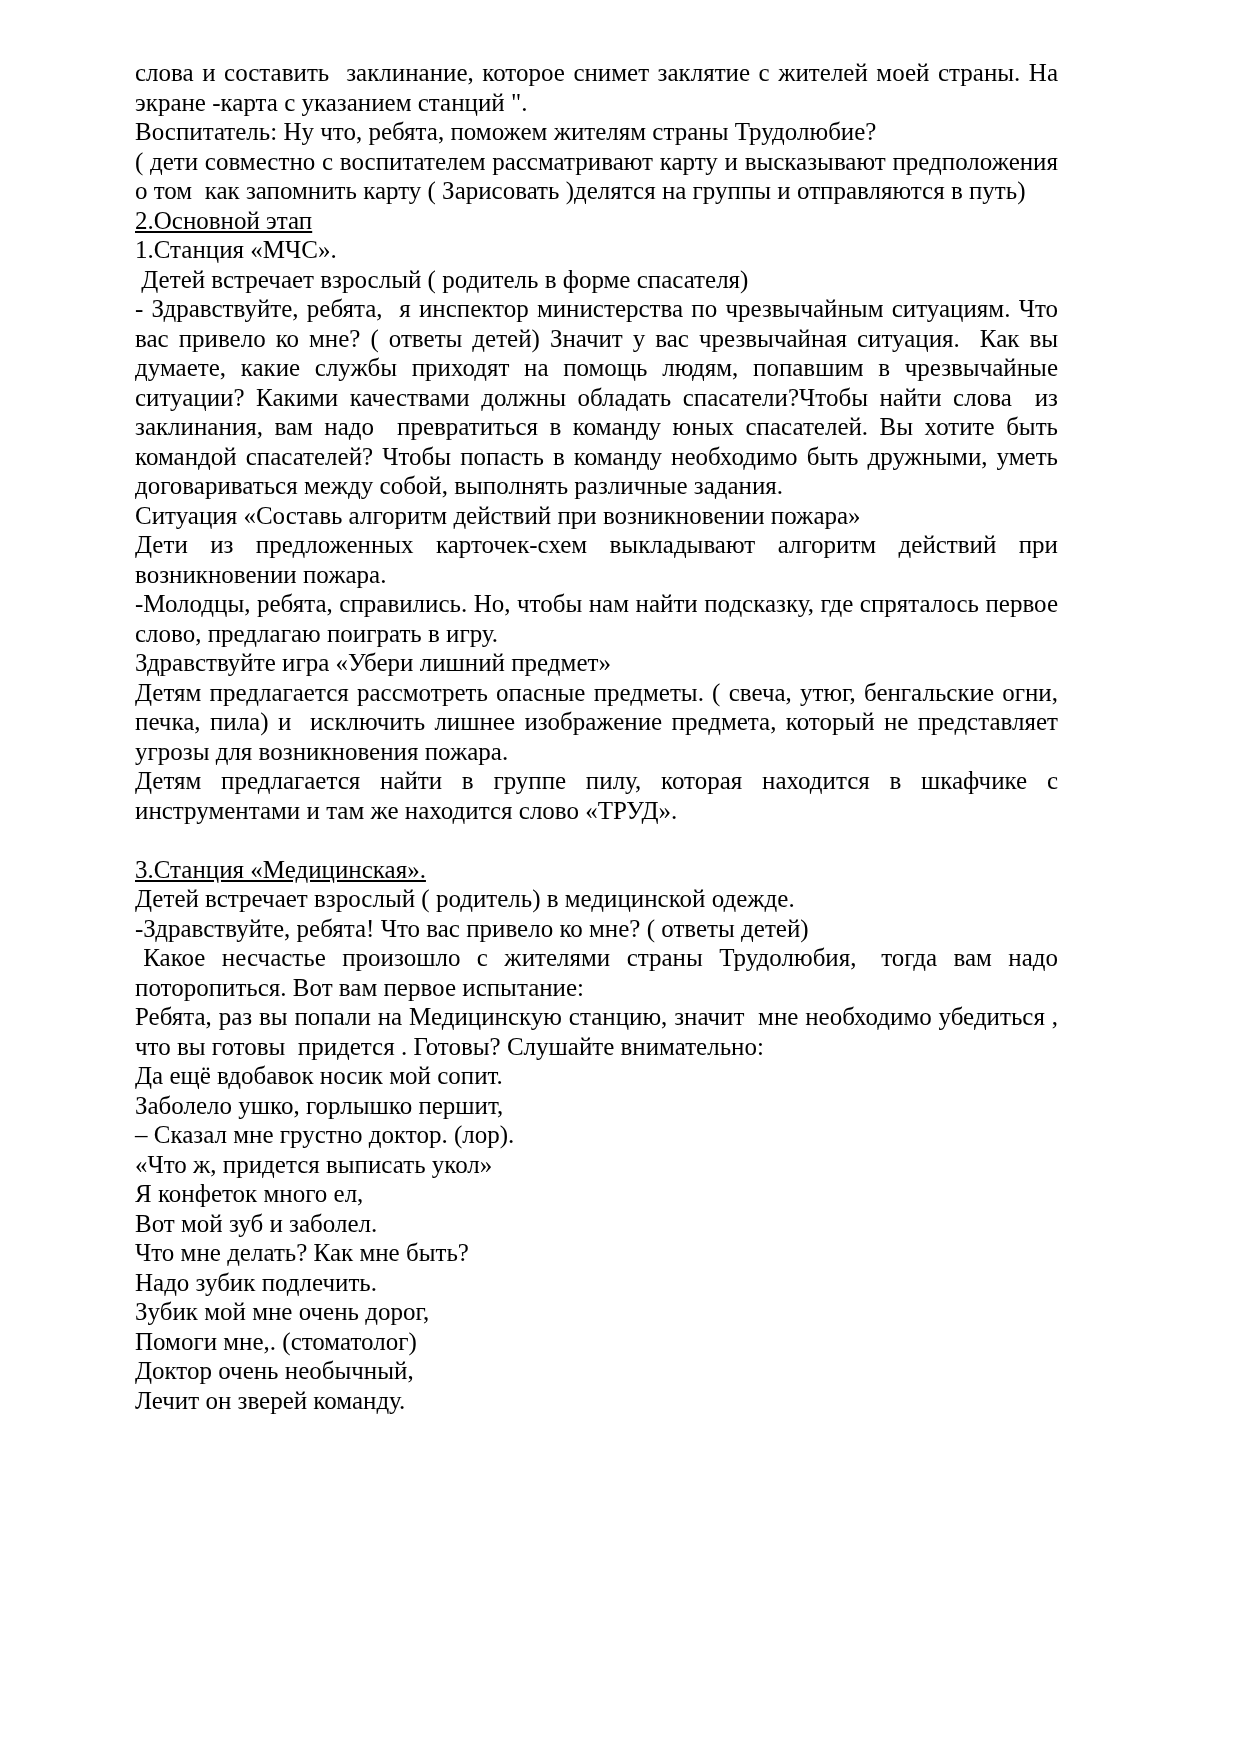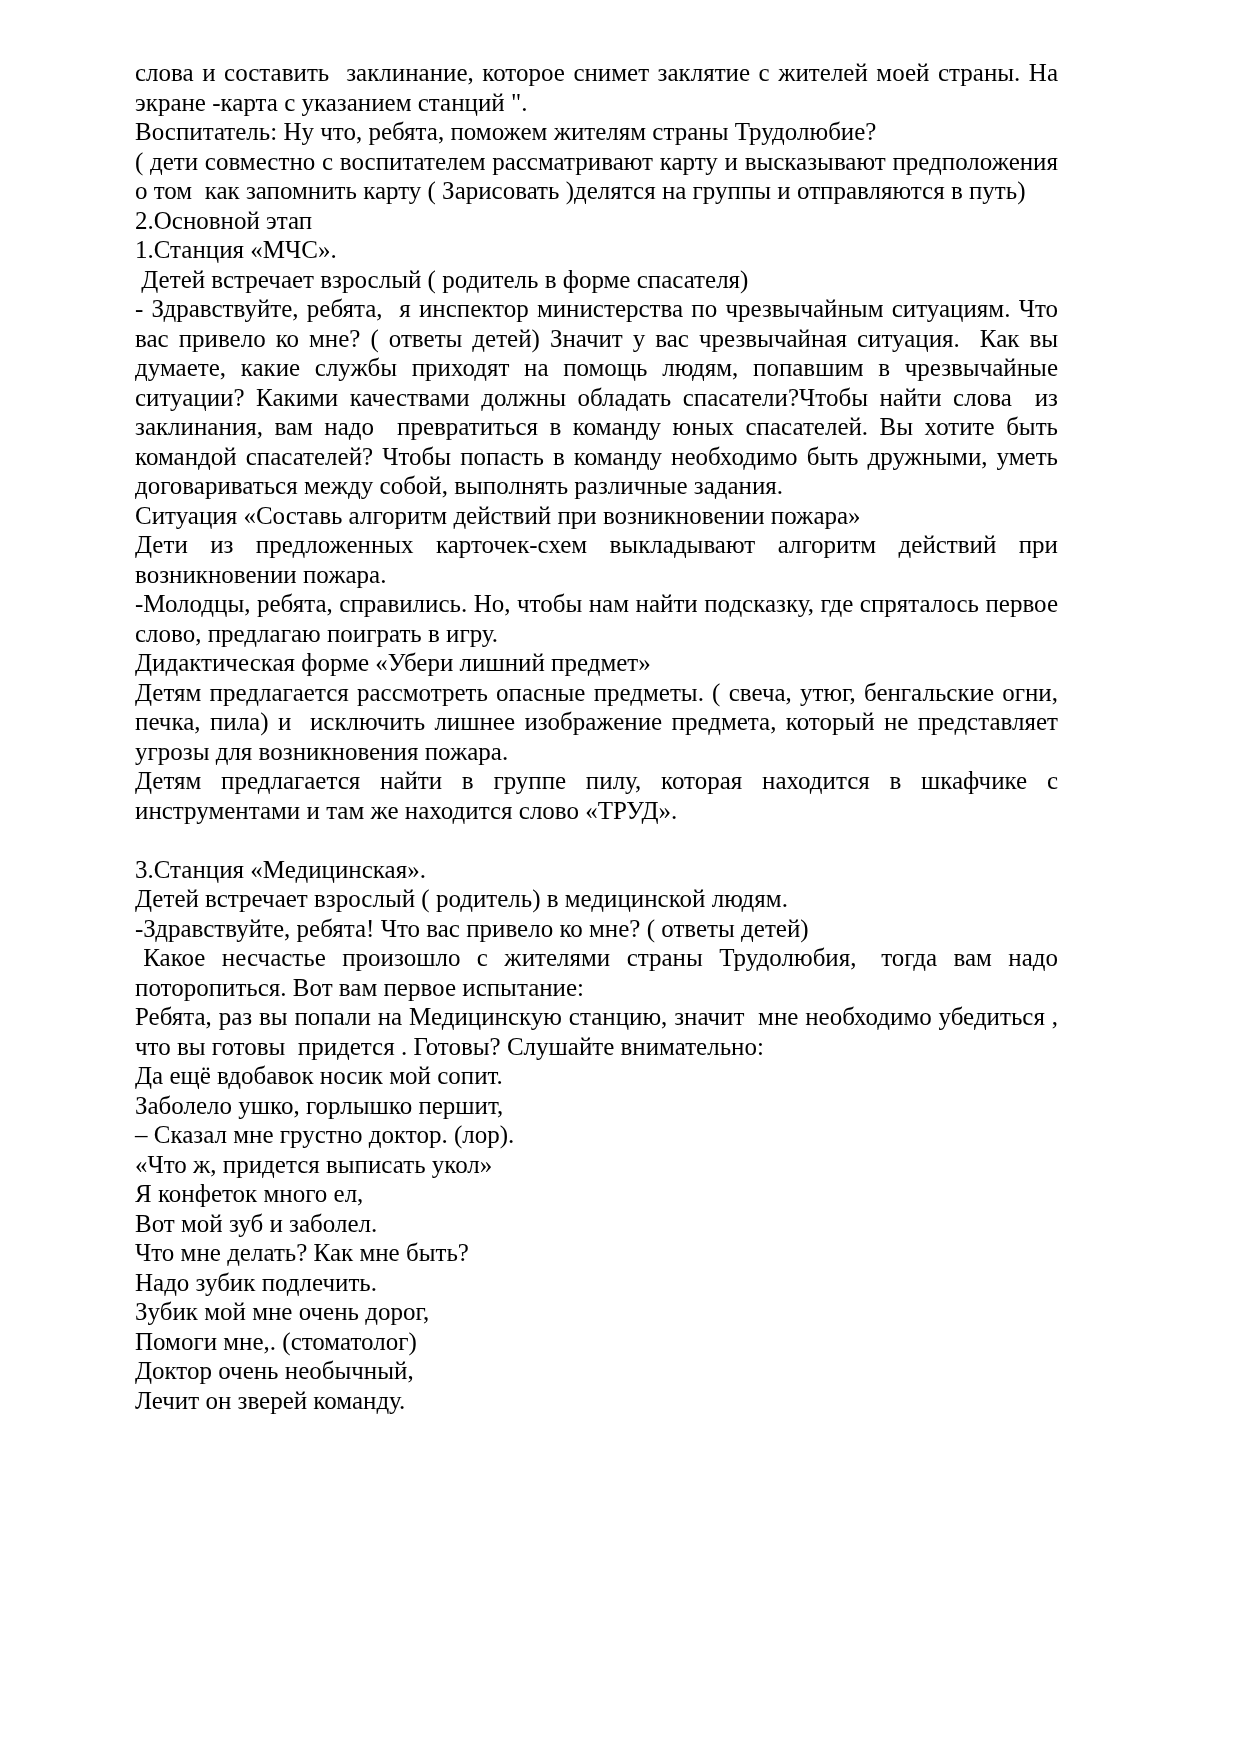"2.Основной этап" .underline { text-decoration: none -> underline }
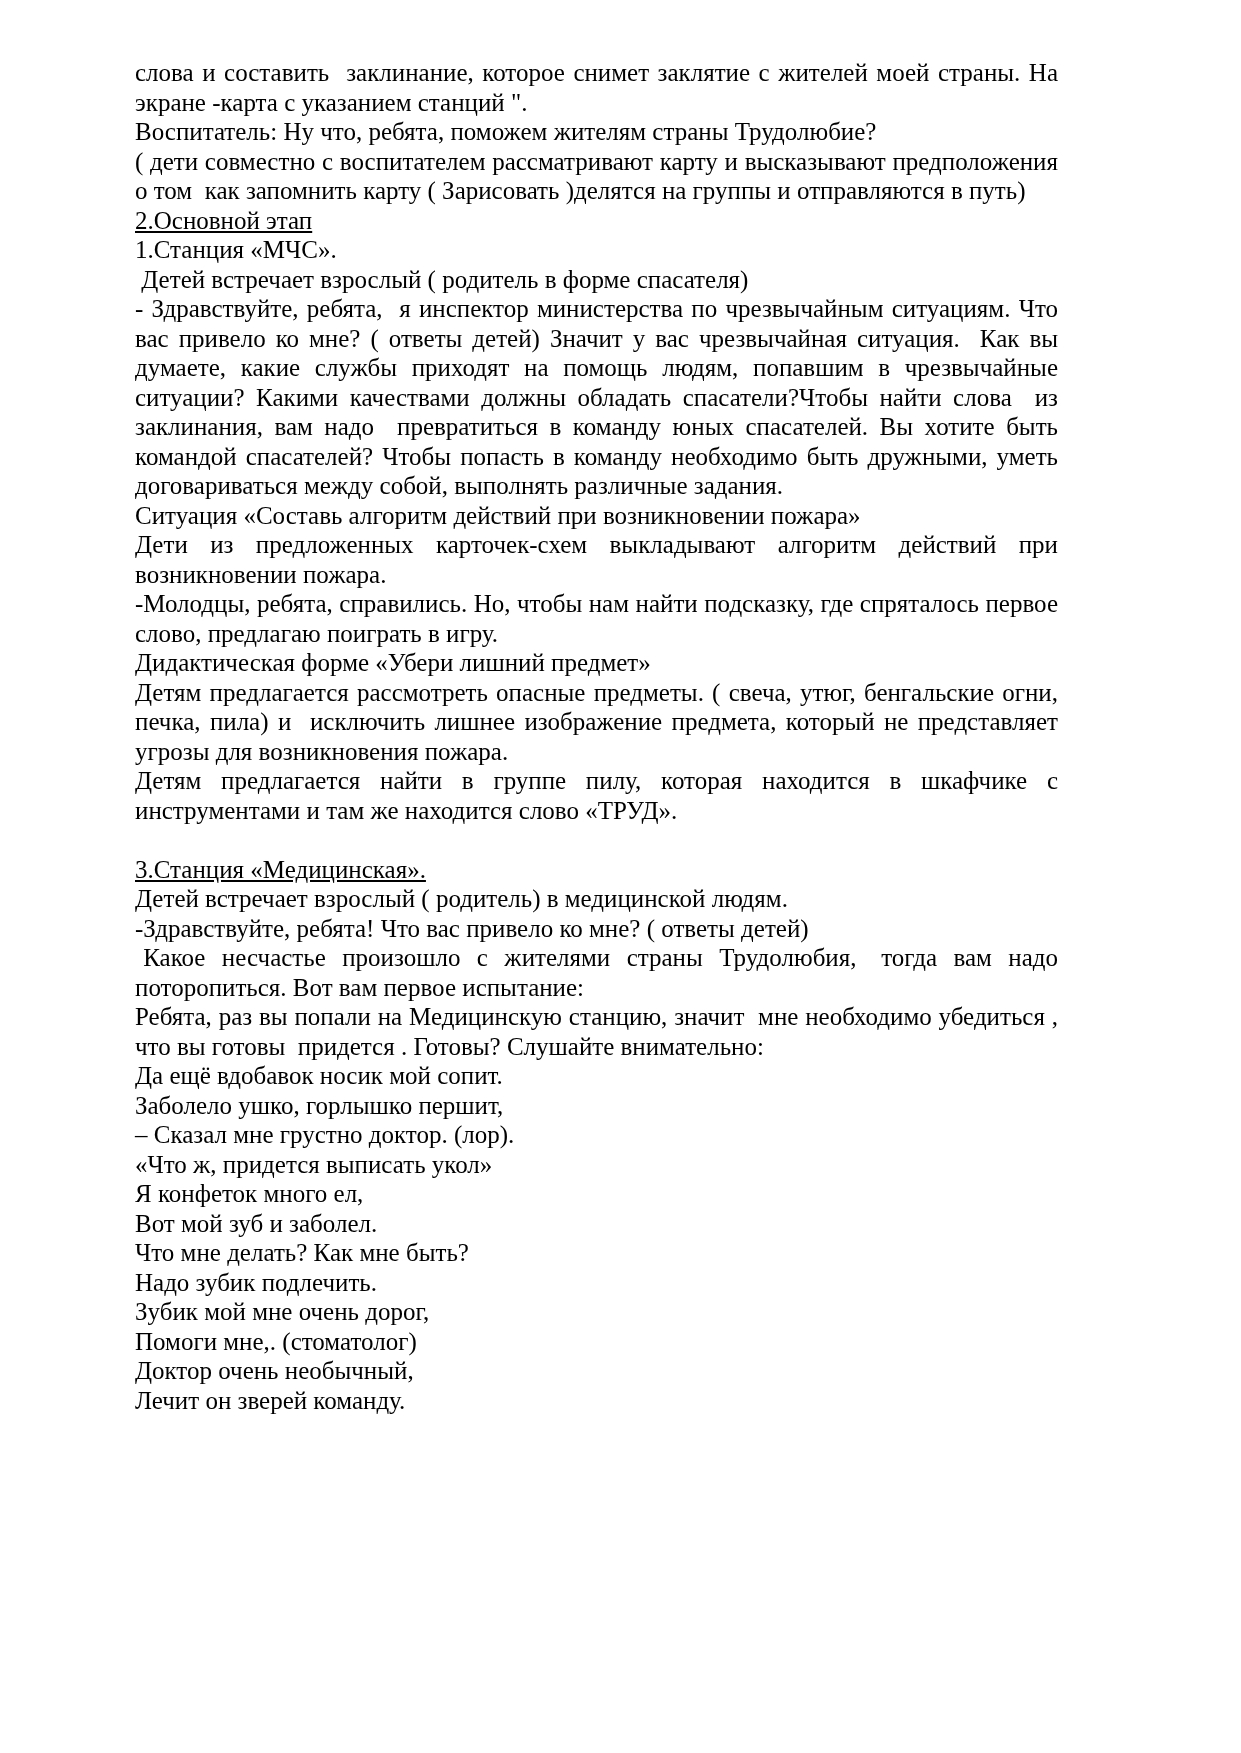"Дидактическая форме «Убери лишний" p.para { text: Дидактическая форме -> Здравствуйте игра }
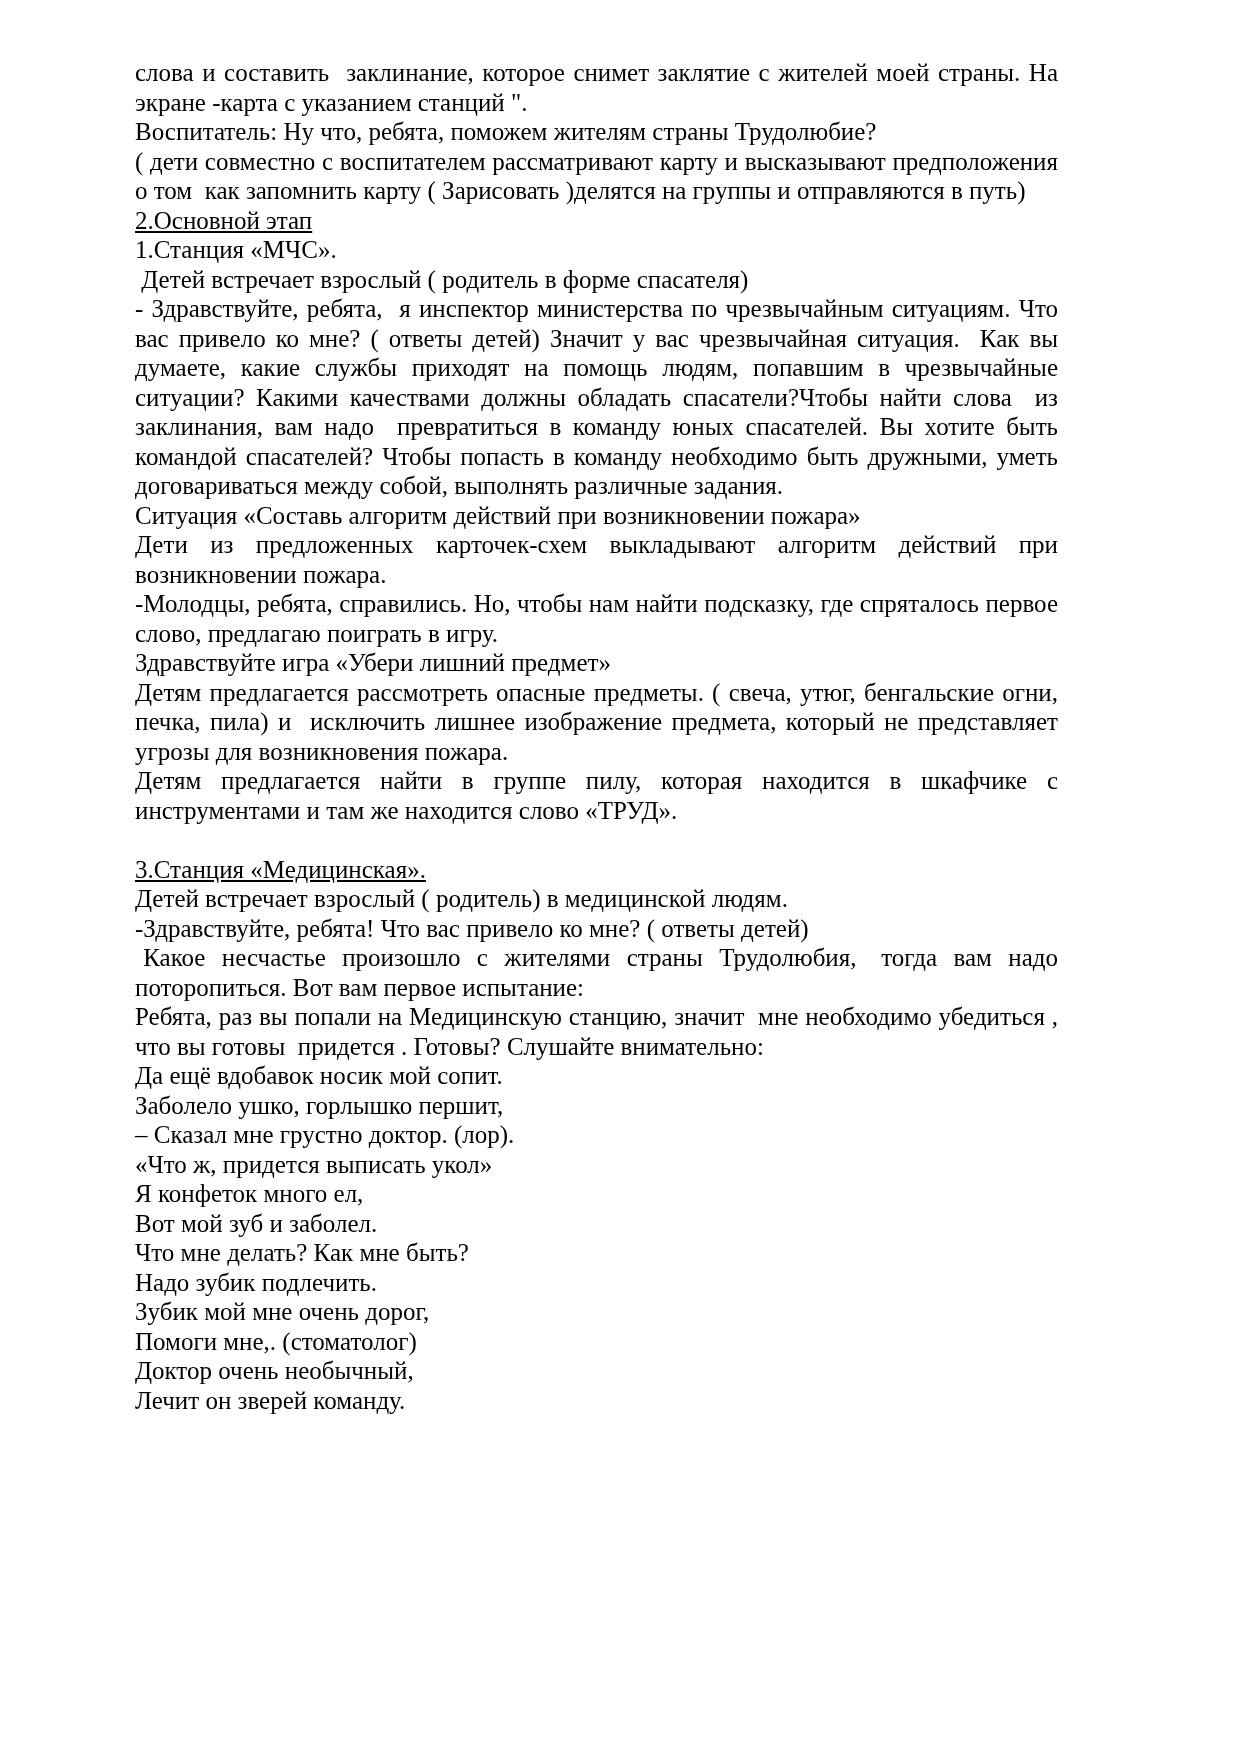"Детей встречает взрослый ( родитель)" p.para { text: людям -> одежде }
